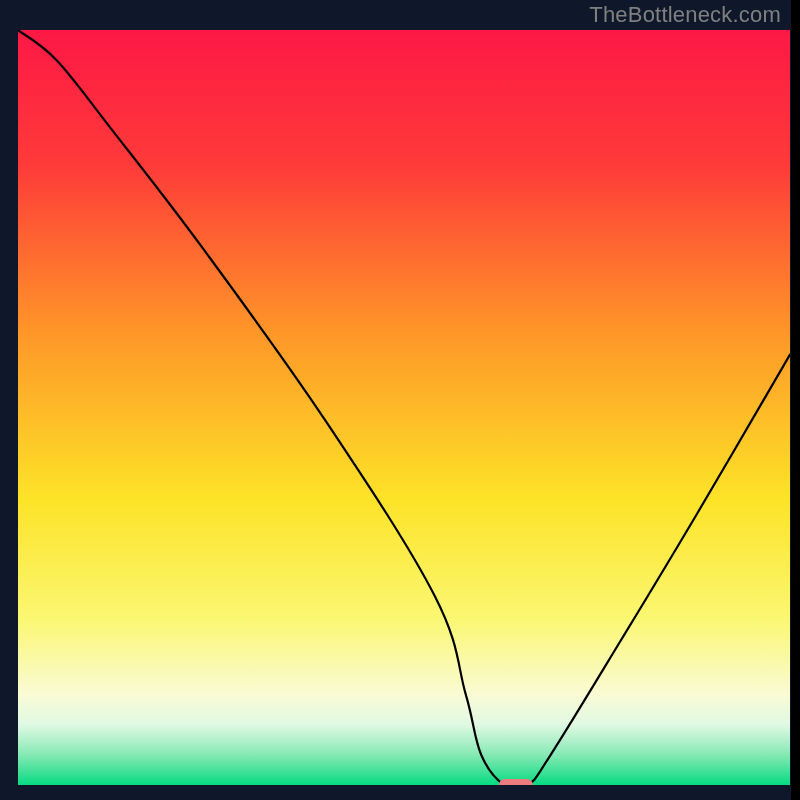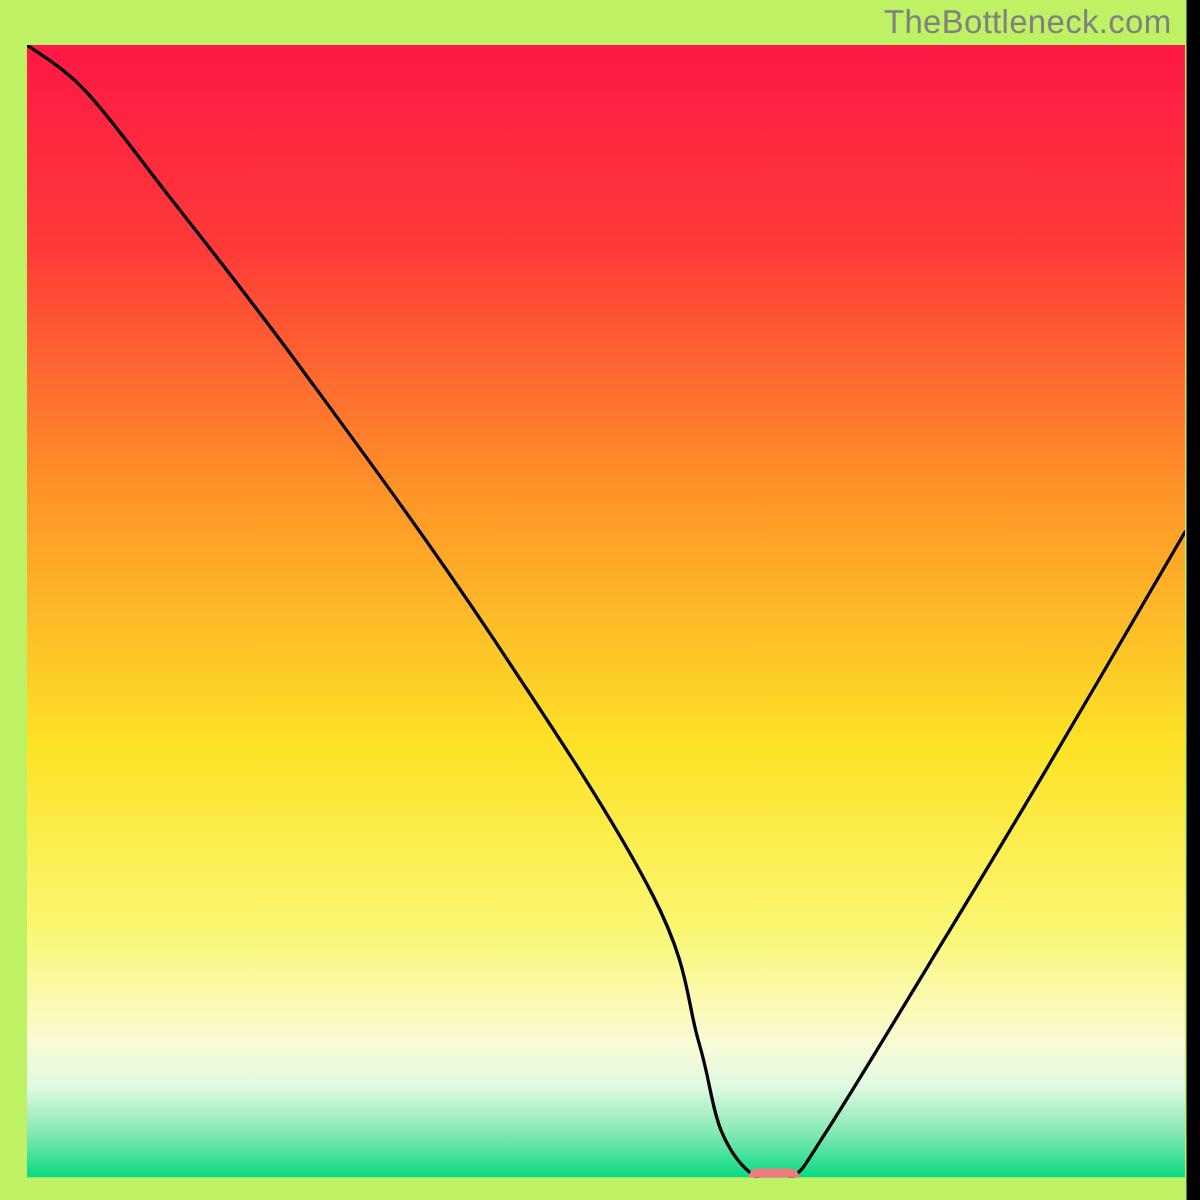"TheBottleneck.com" .frame { background: #bef264 -> #0f172a }
